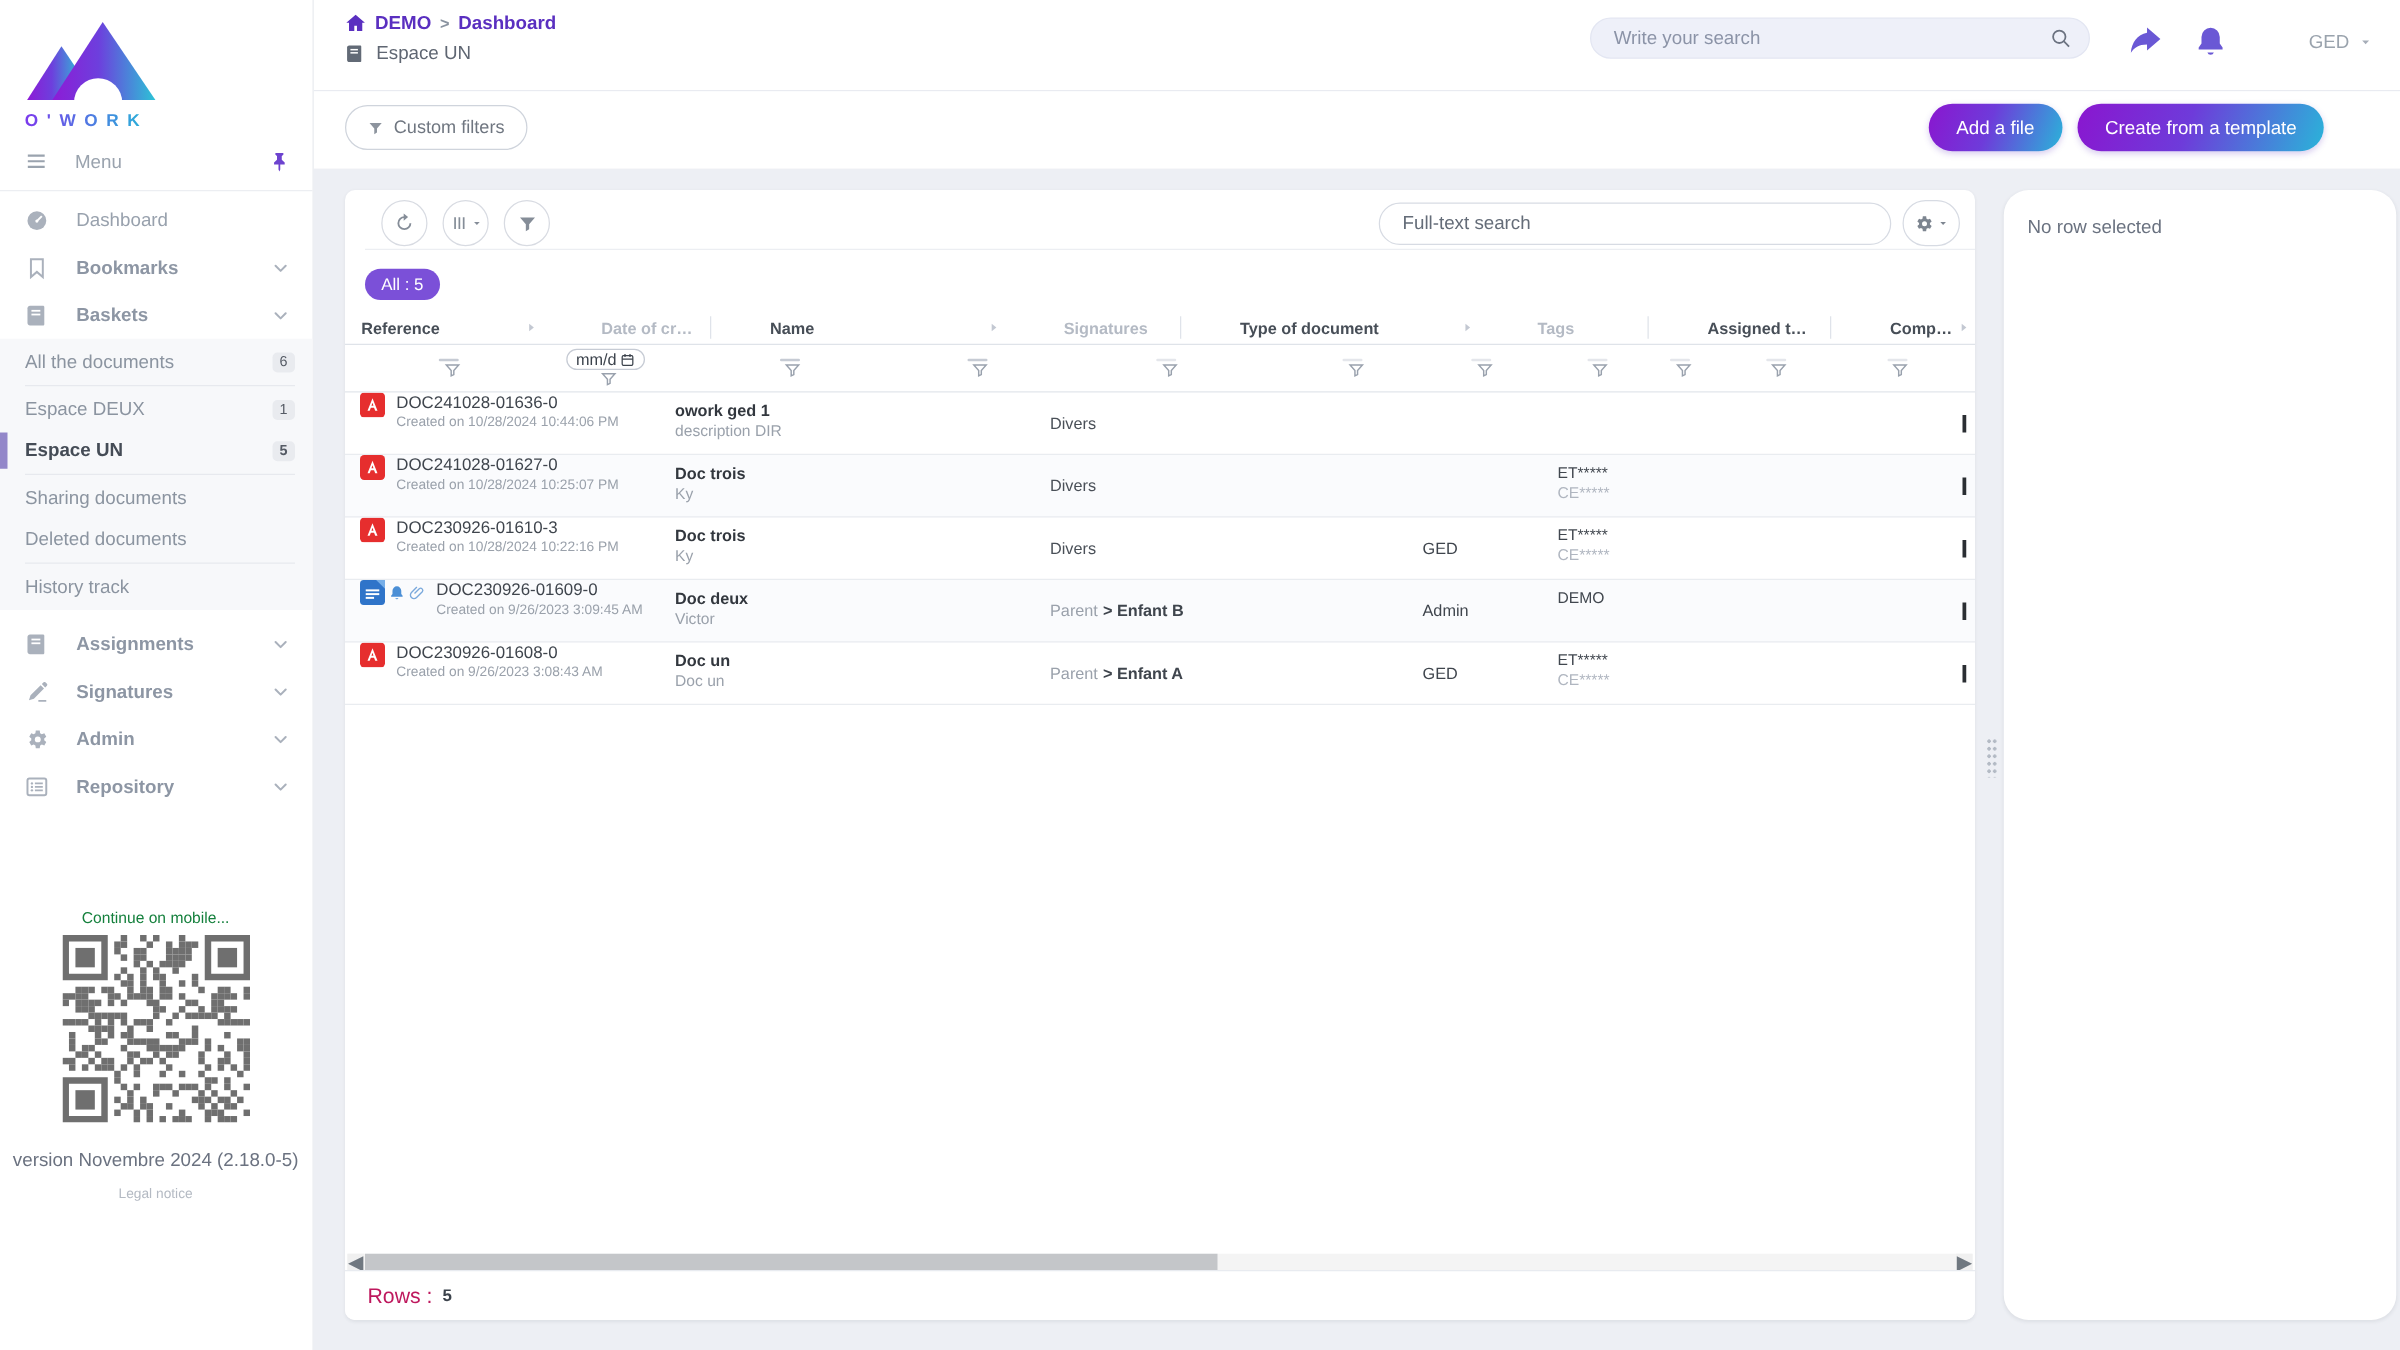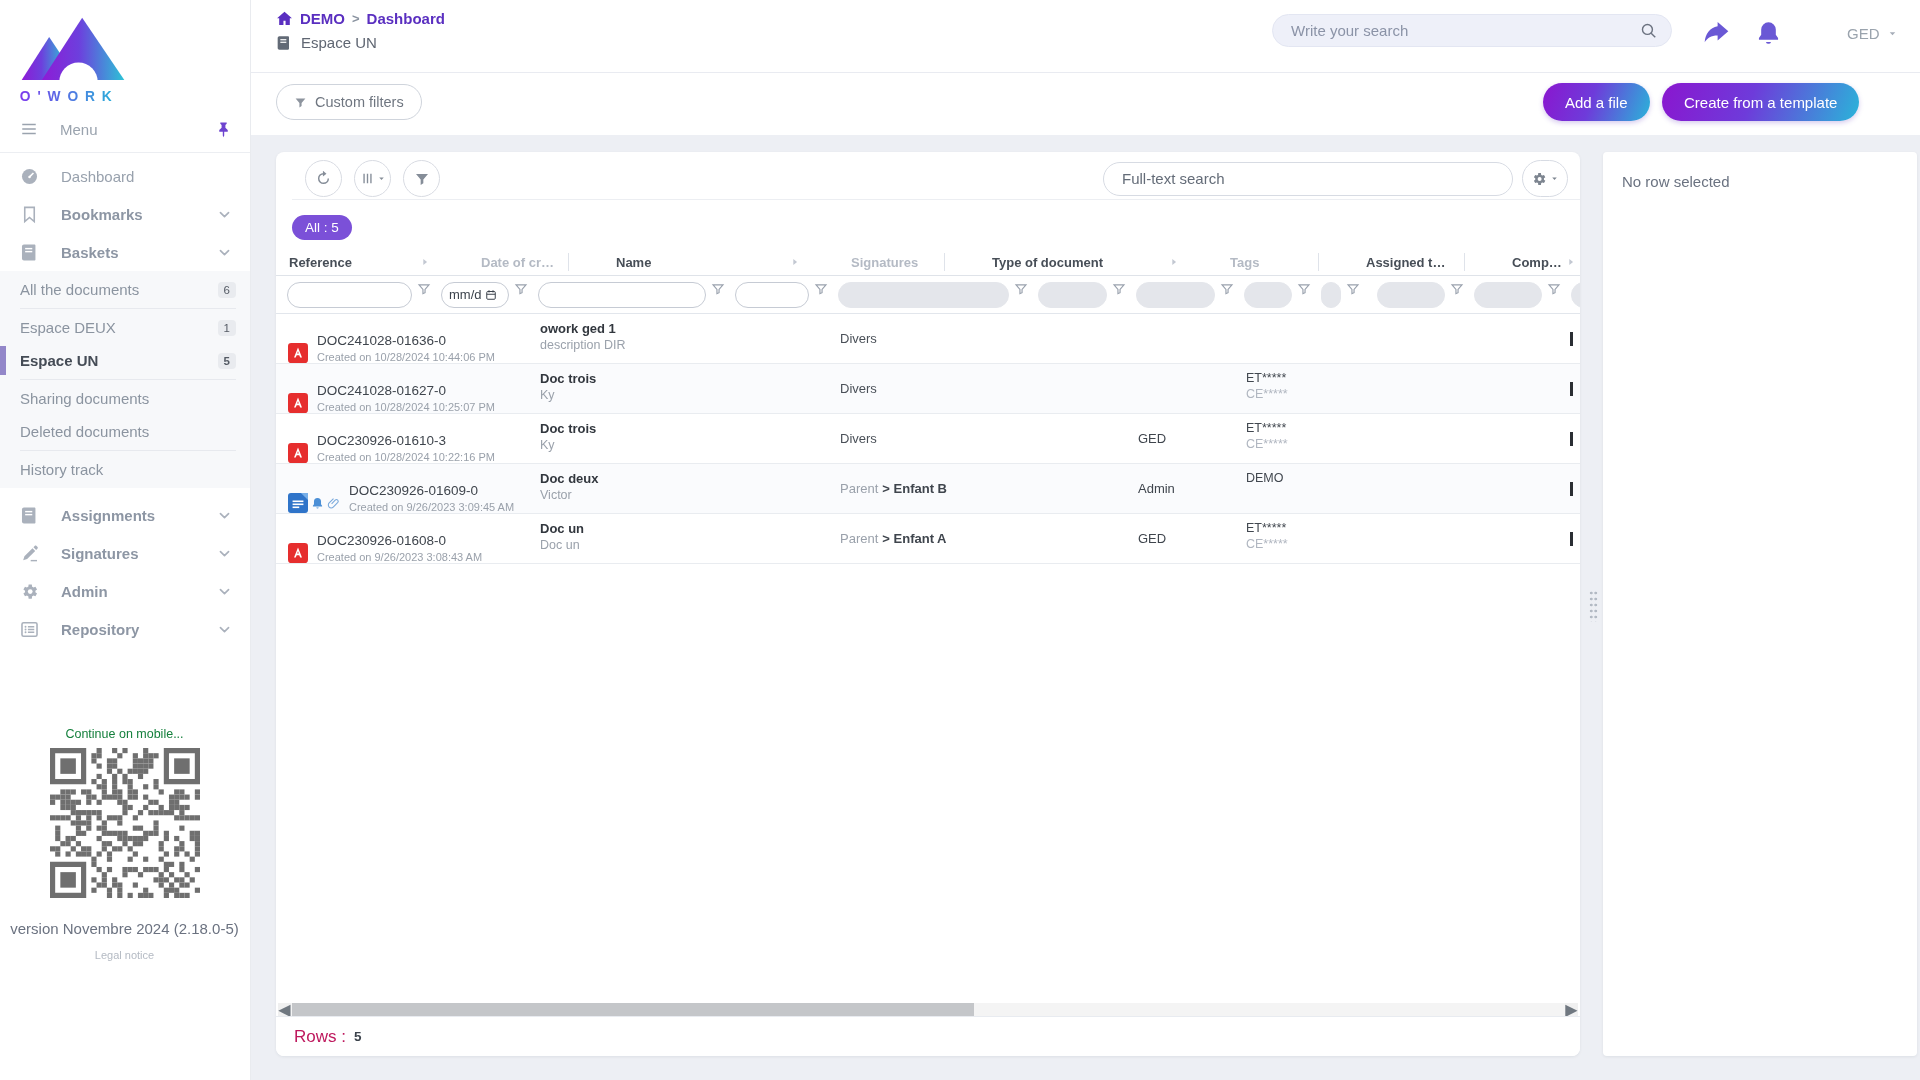"No row selected" .details-panel { border-radius: 4px -> 20px }
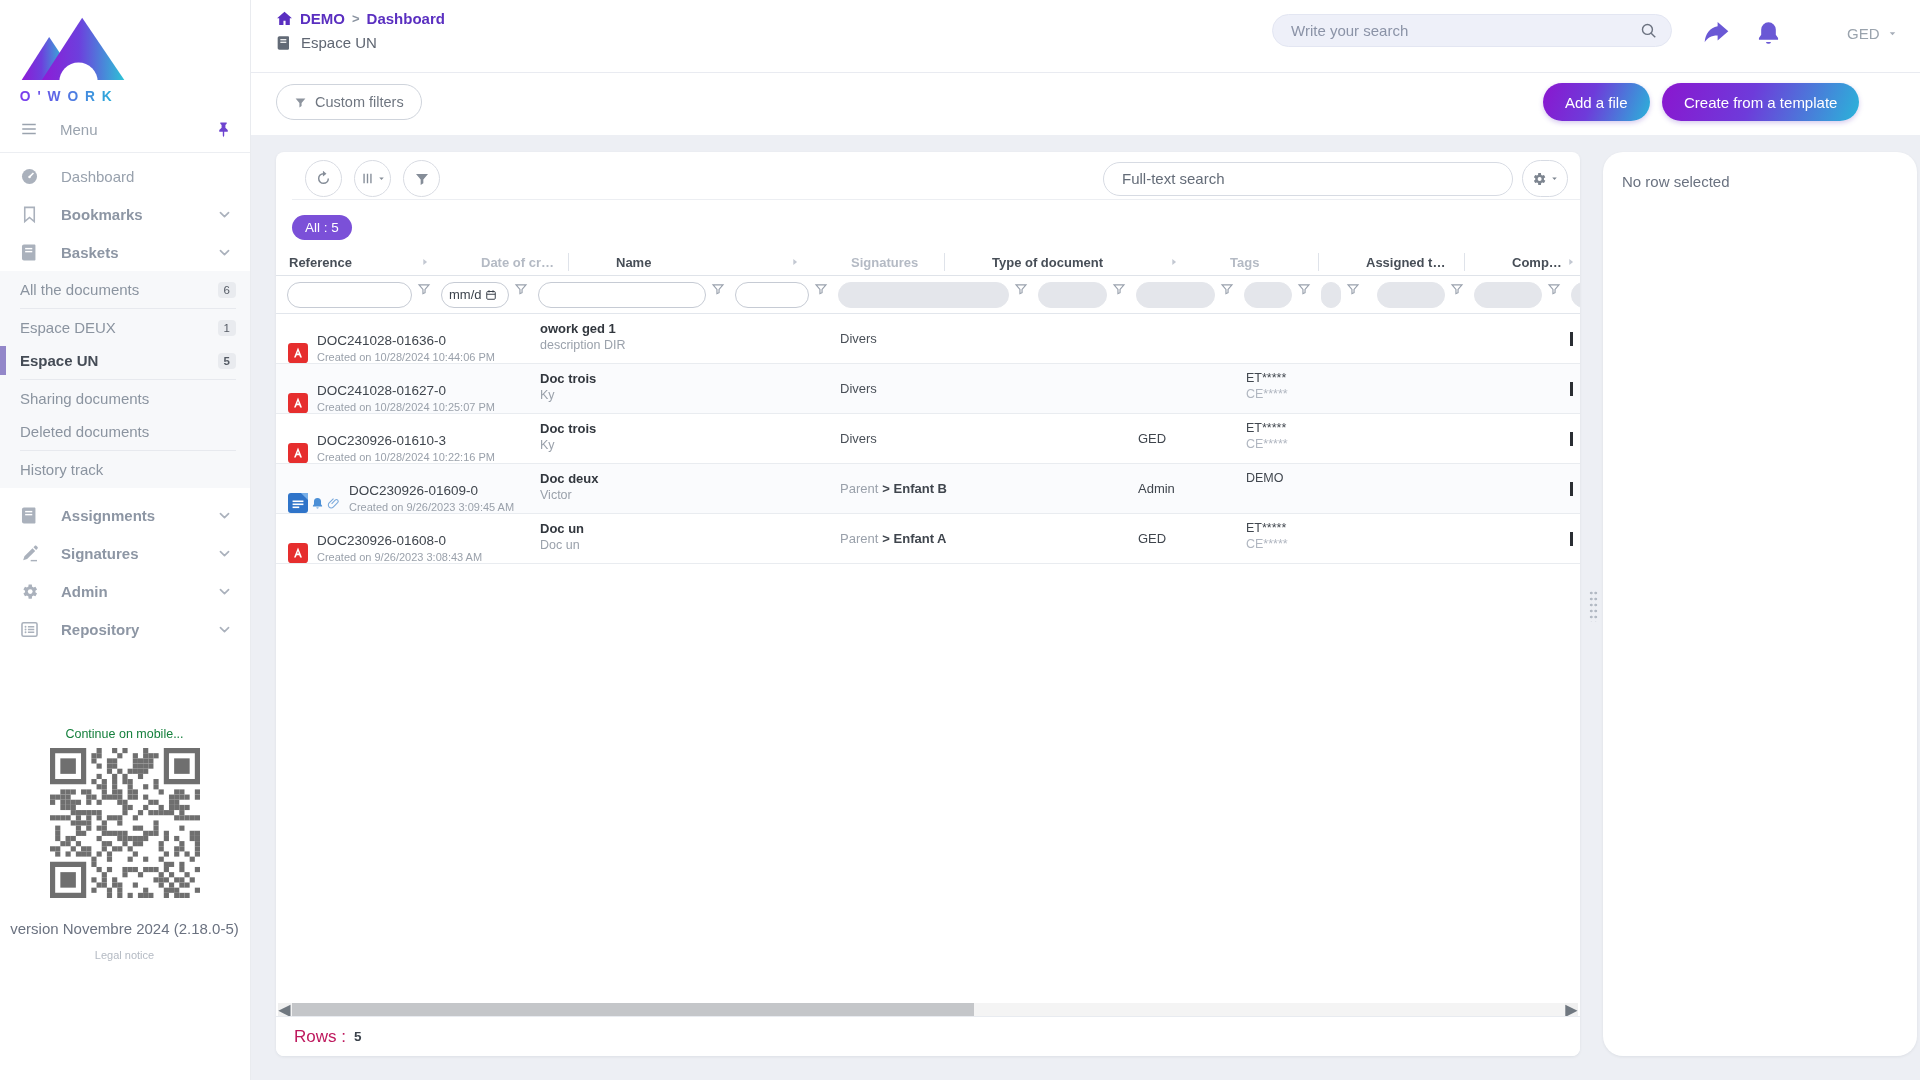"mm/d" .fcell { align-items: flex-start -> center; flex-direction: none -> column }
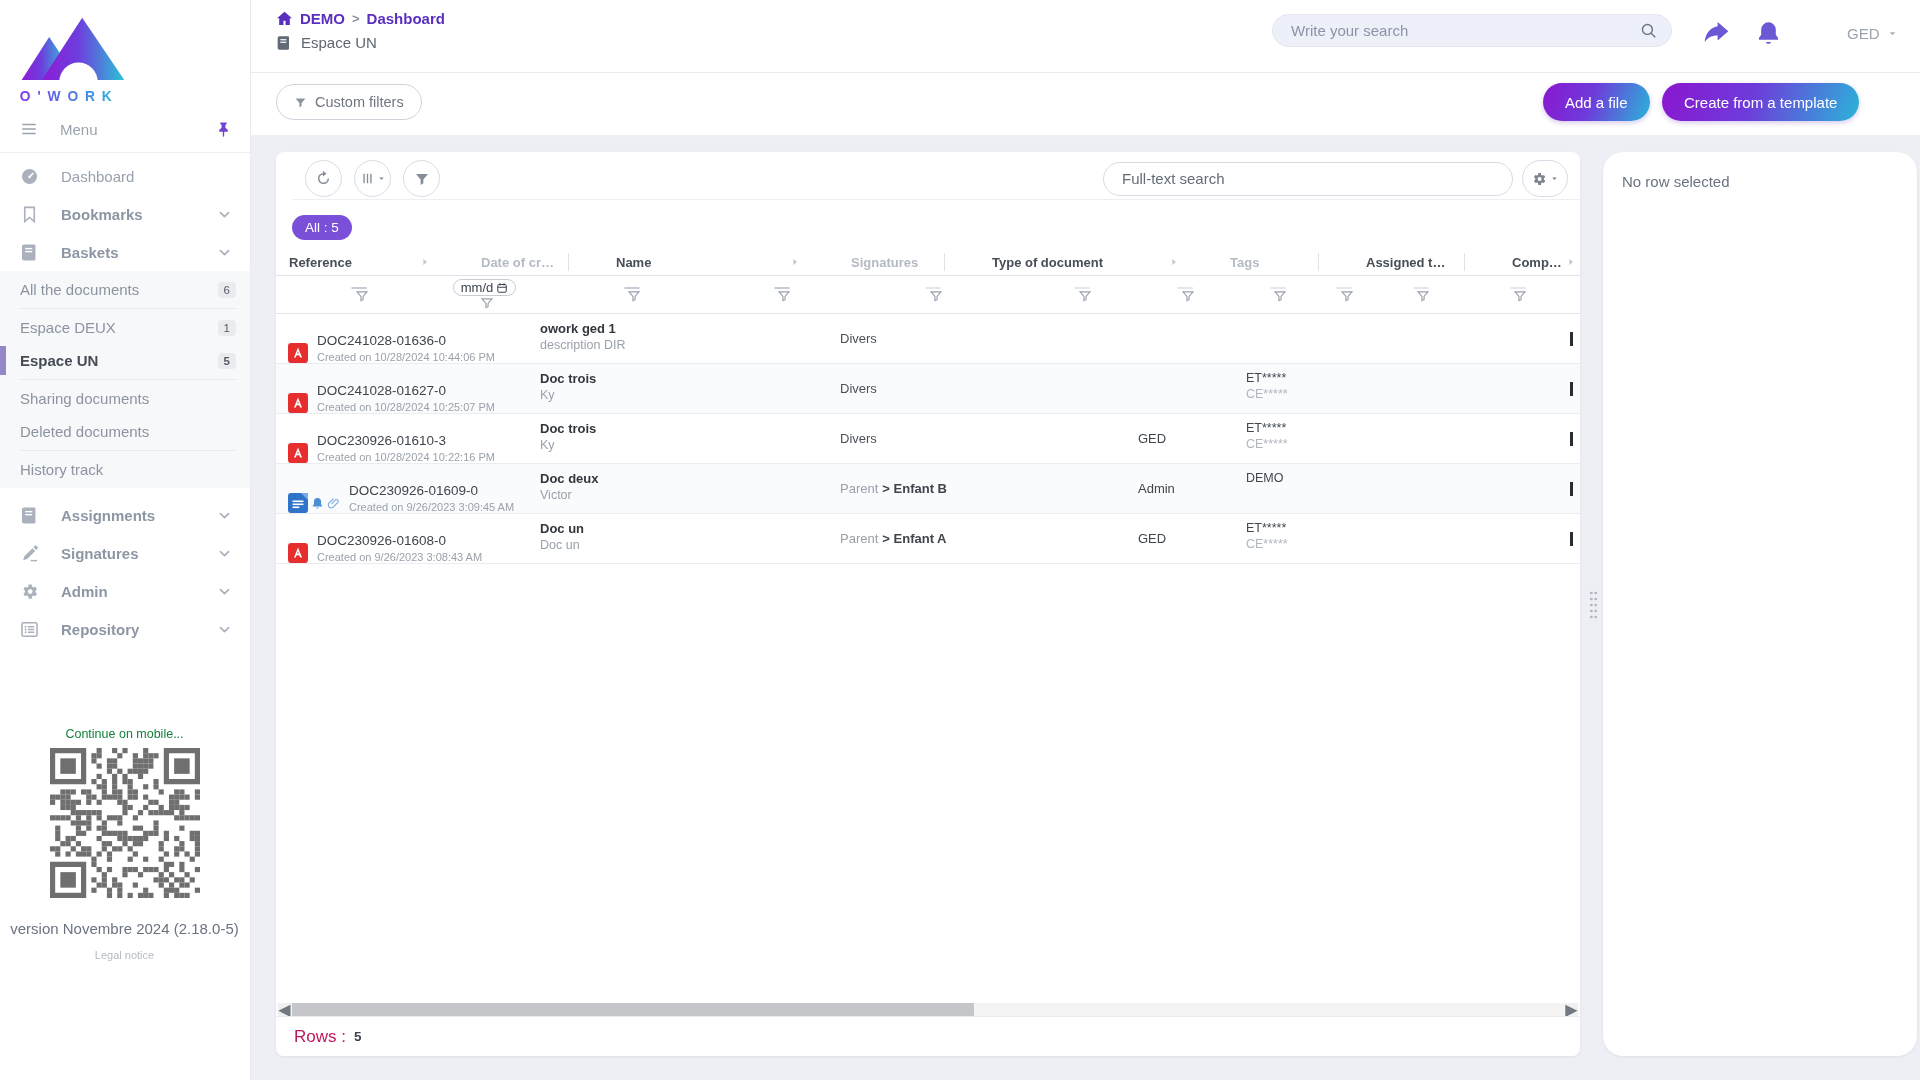"DOC241028-01636-0" .c-ref { align-items: flex-end -> flex-start }
